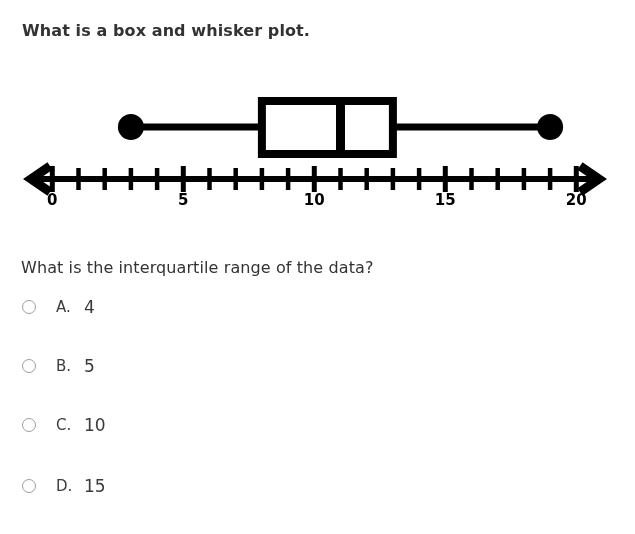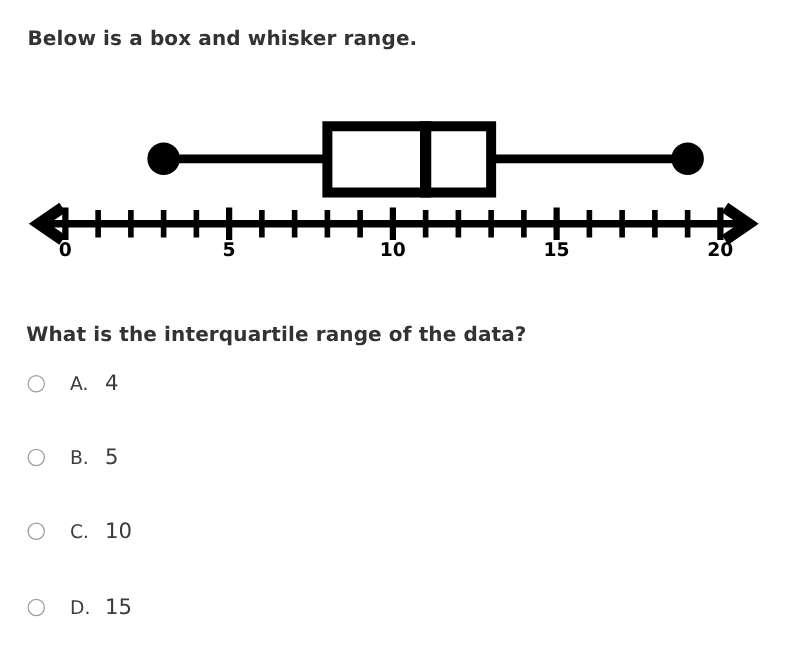"Below is a box and" div.prompt { text: Below is a box and whisker range -> What is a box and whisker plot }
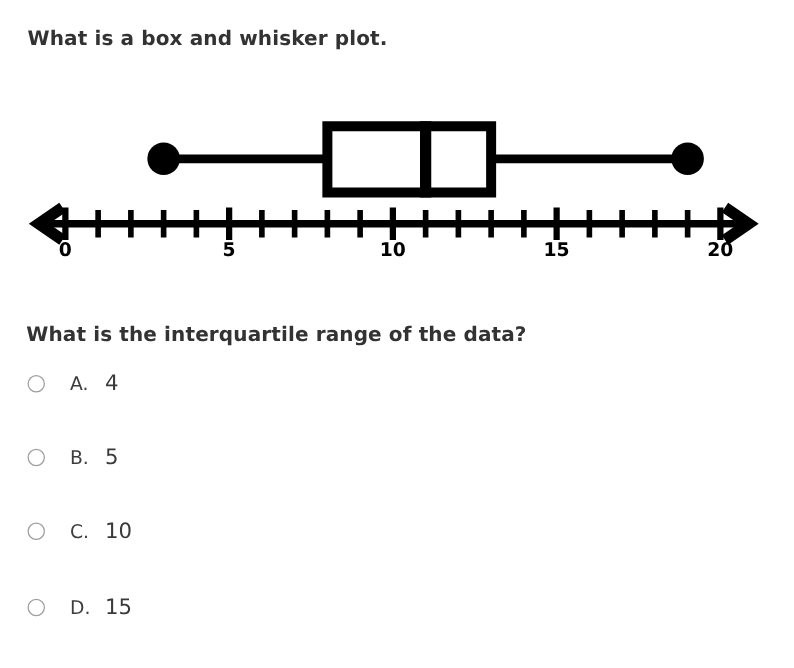"What is the interquartile range" .question { font-weight: bold -> normal }
